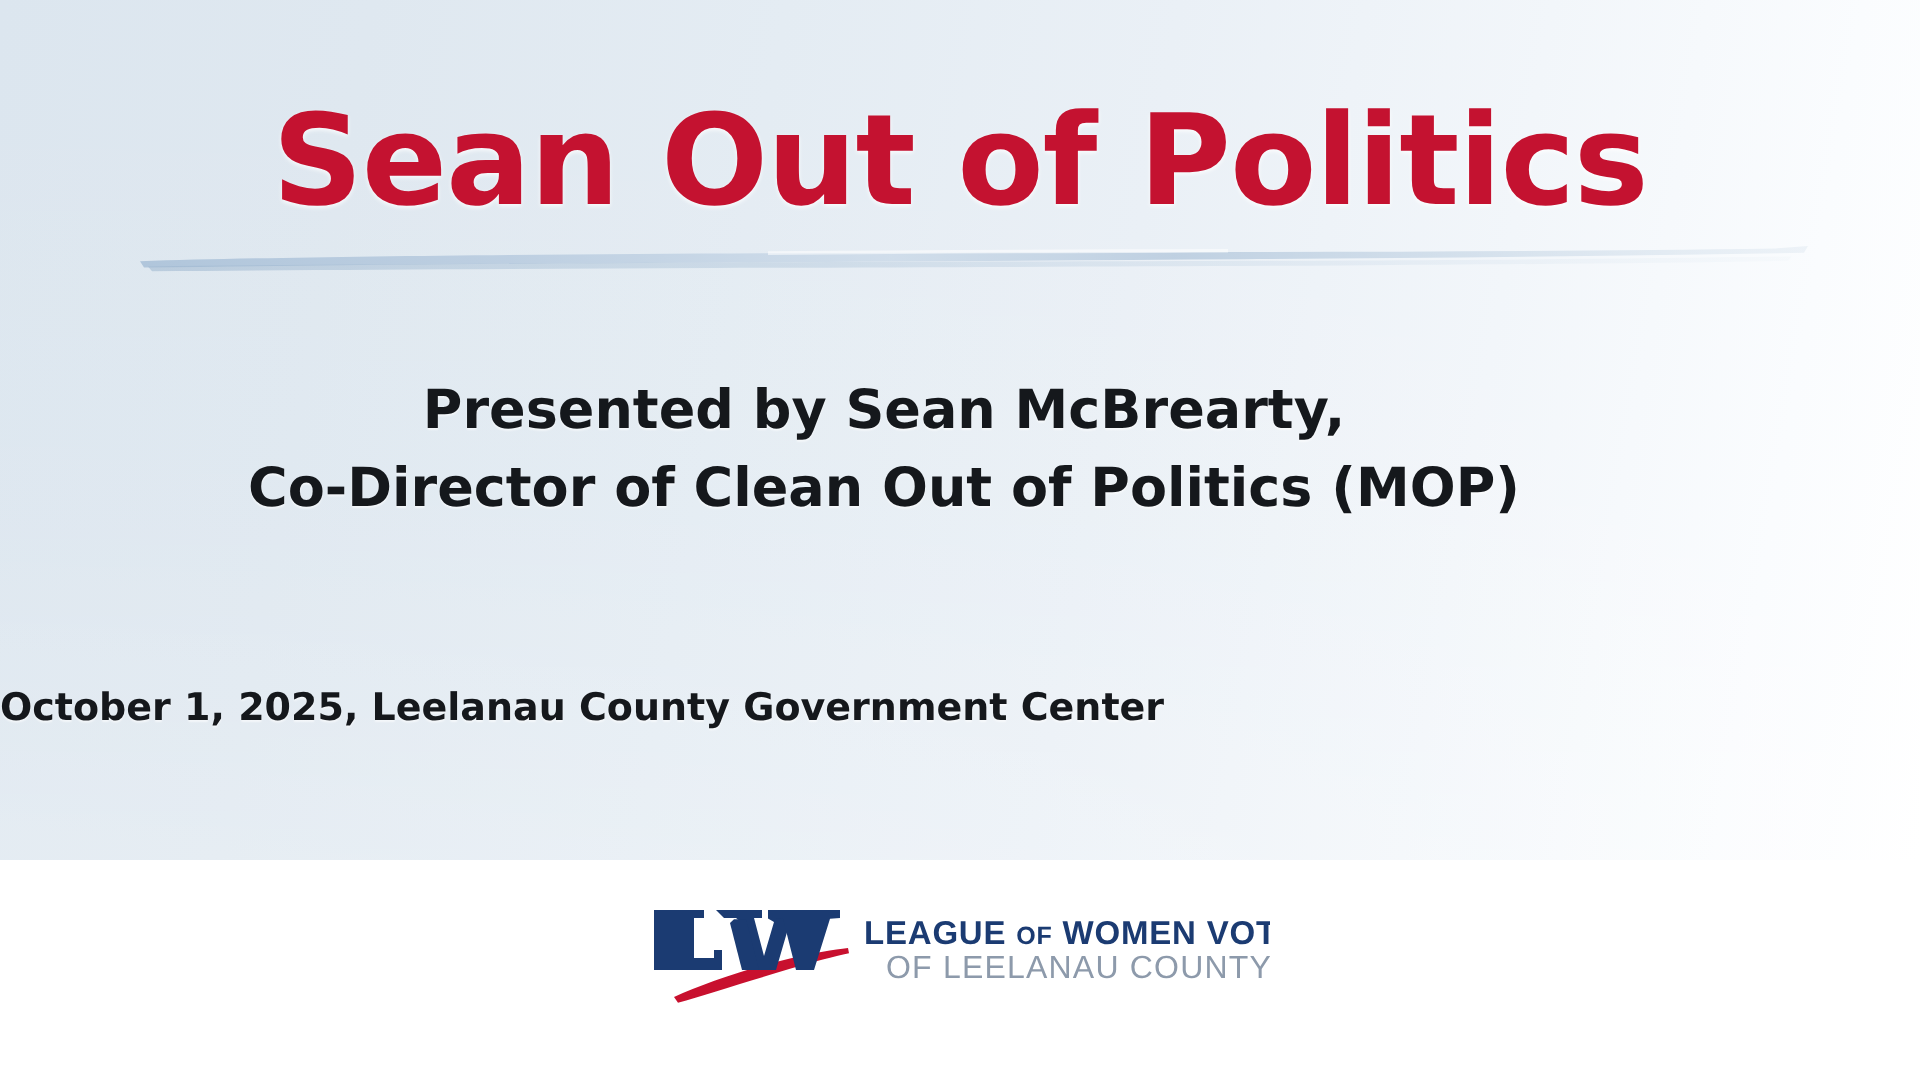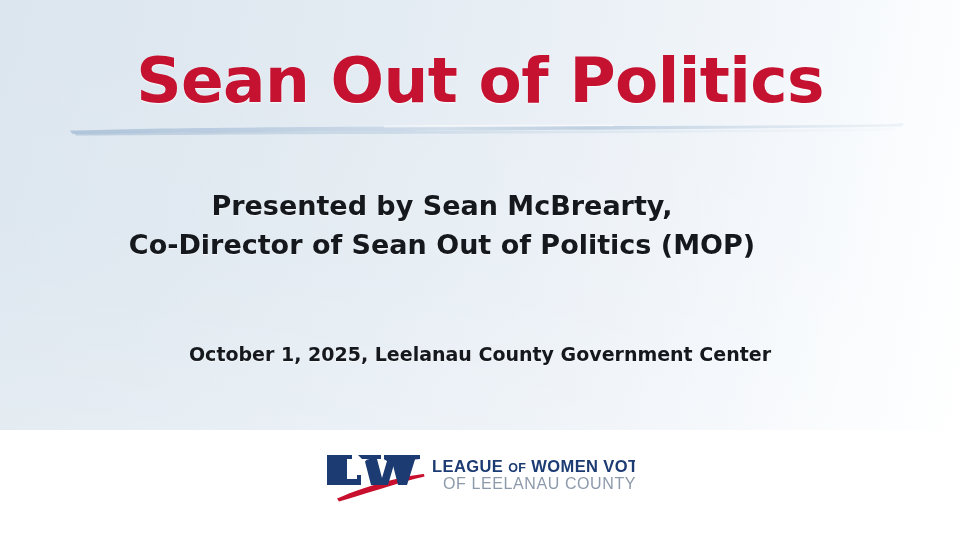"Co-Director of Sean Out of" div.subtitle-line { text: Sean -> Clean }
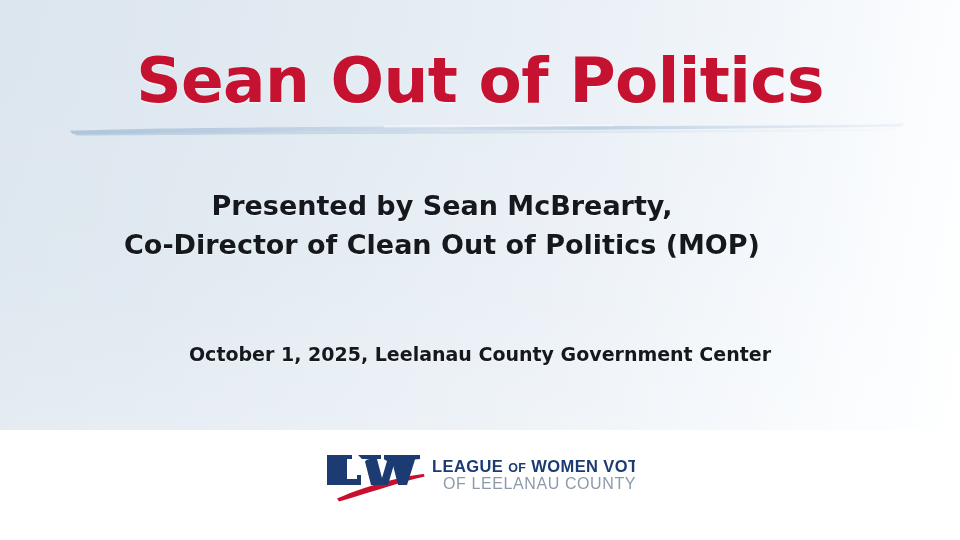"October 1, 2025, Leelanau County" .event-line { text-align: center -> left }
